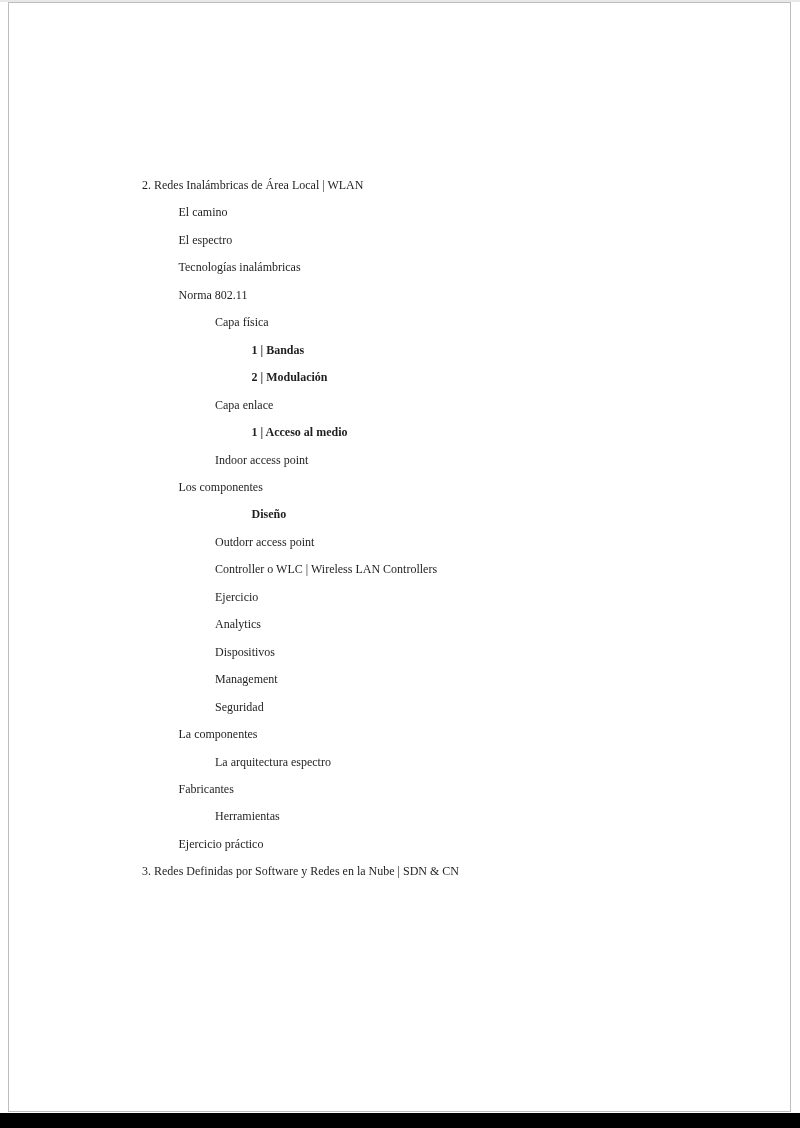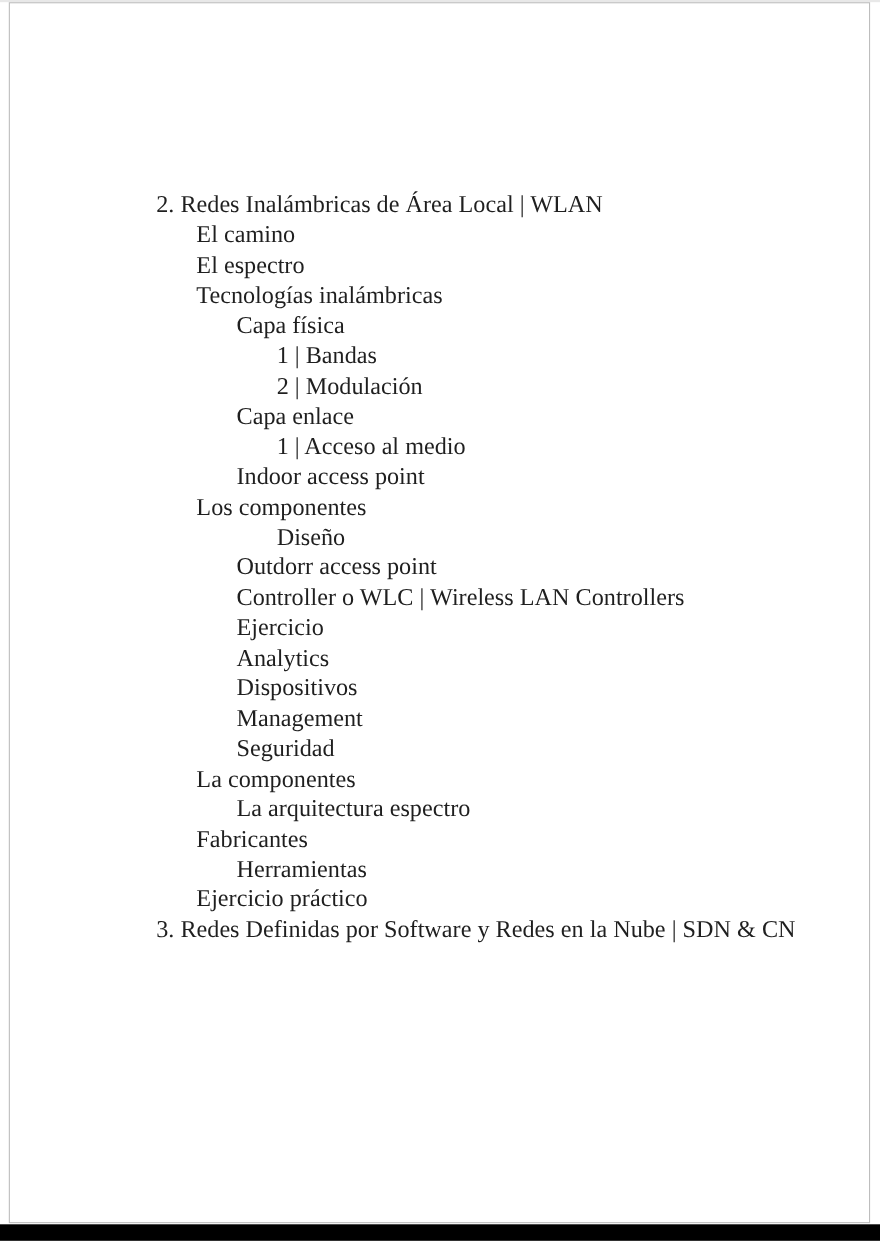"2. Redes Inalámbricas de Área" .toc-line { font-size: 22px -> 12px }
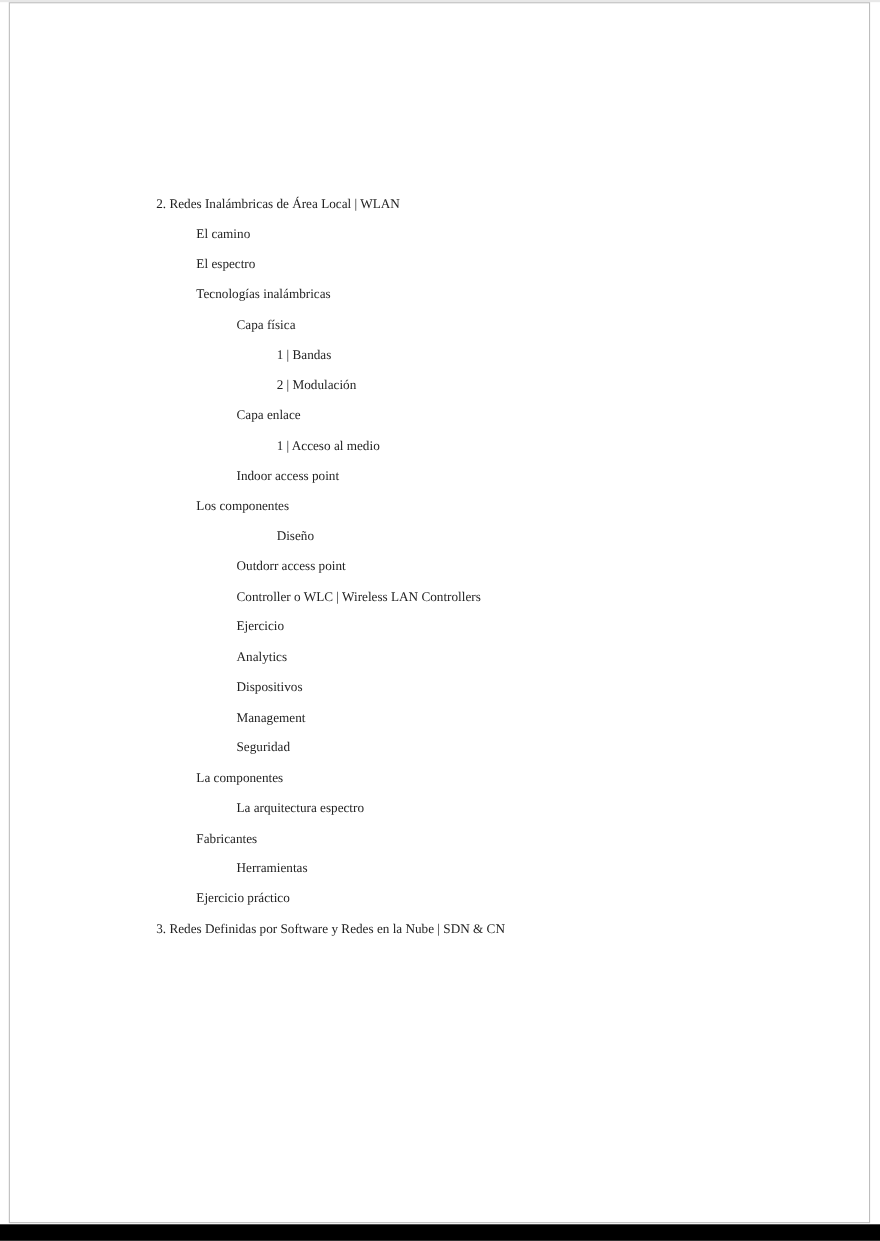"Norma 802.11" div.toc-line { html: none -> <div>Norma 802.11</div> }
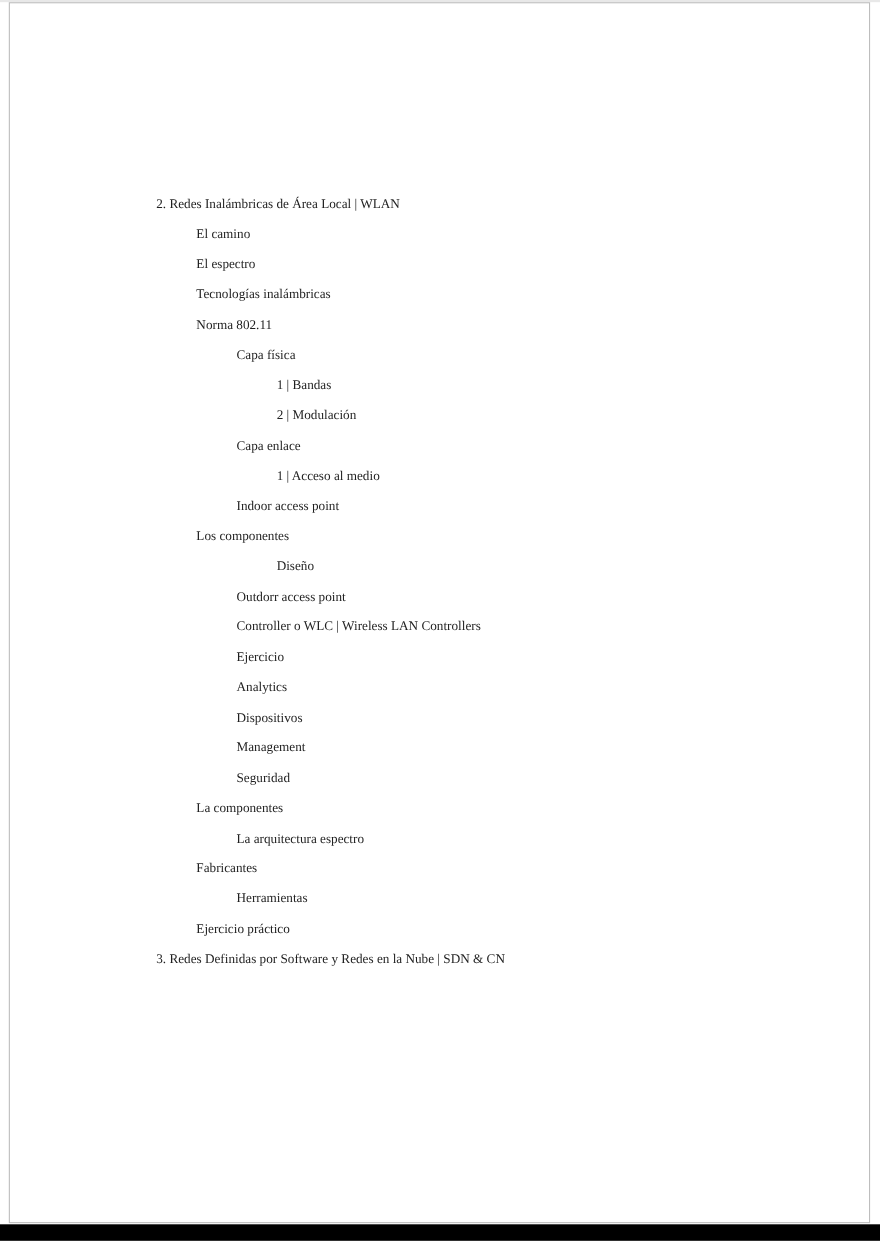"1 | Bandas" .lvl3 { font-weight: none -> bold }
